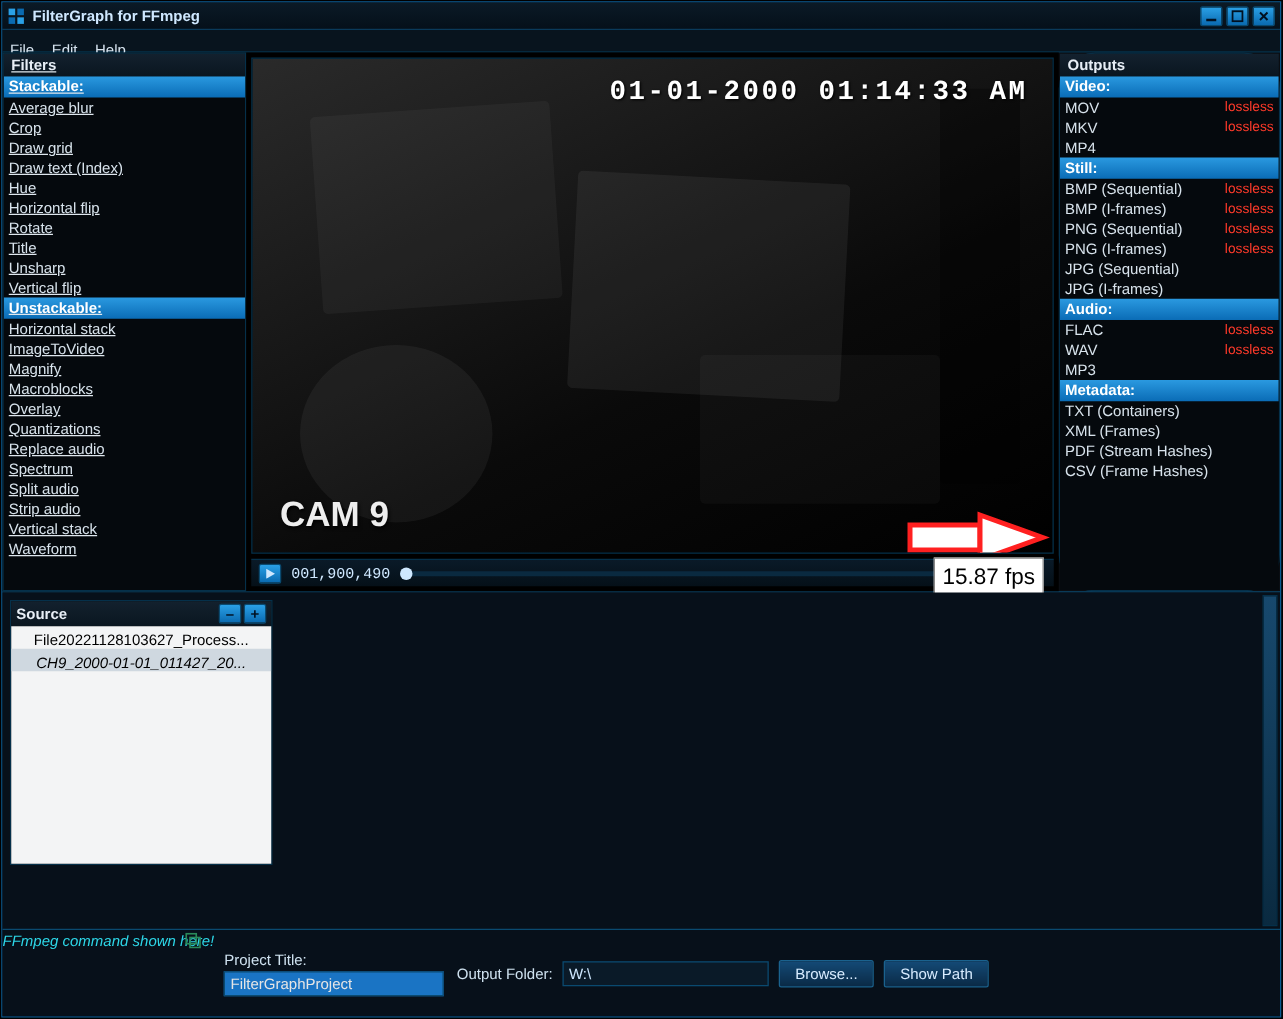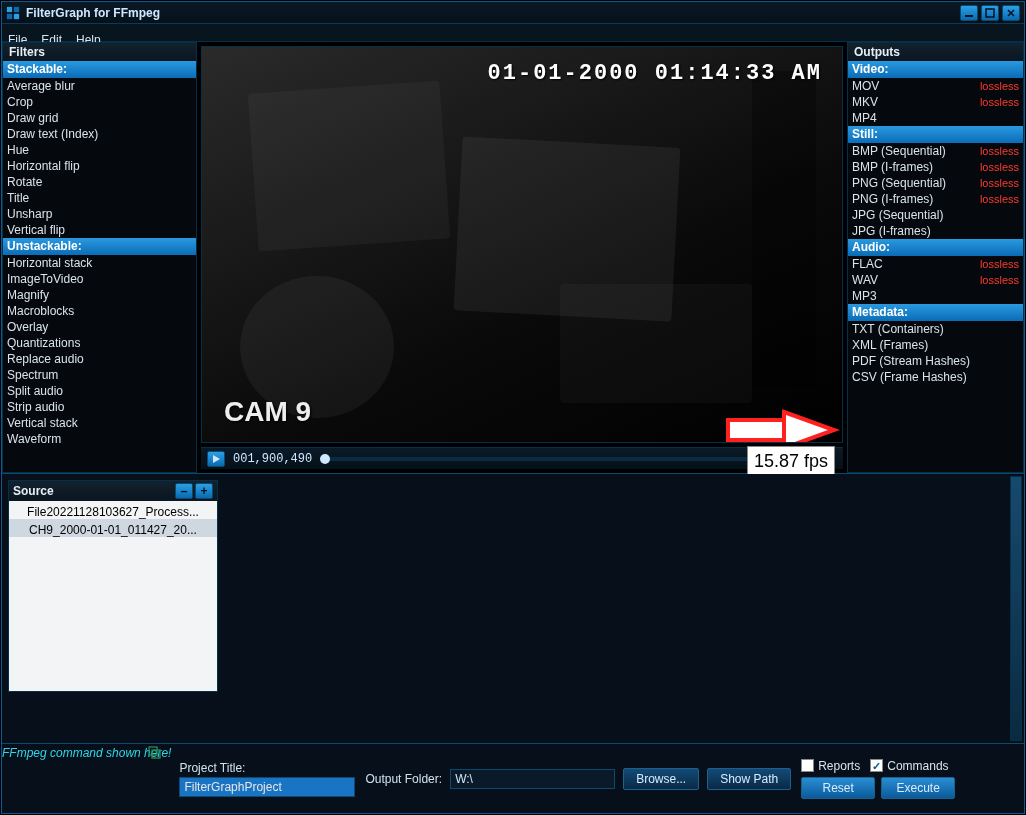"Filters" .filters-panel { text-decoration: none -> underline }
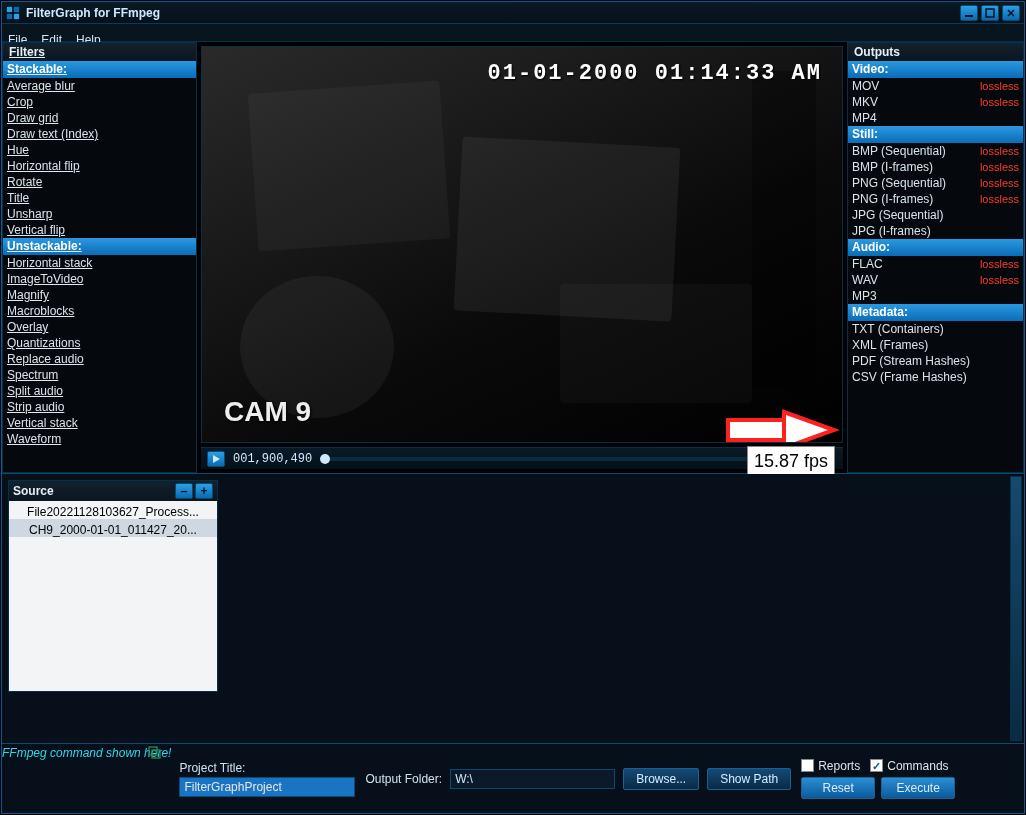"Outputs" .outputs-panel { border-radius: none -> 29px }
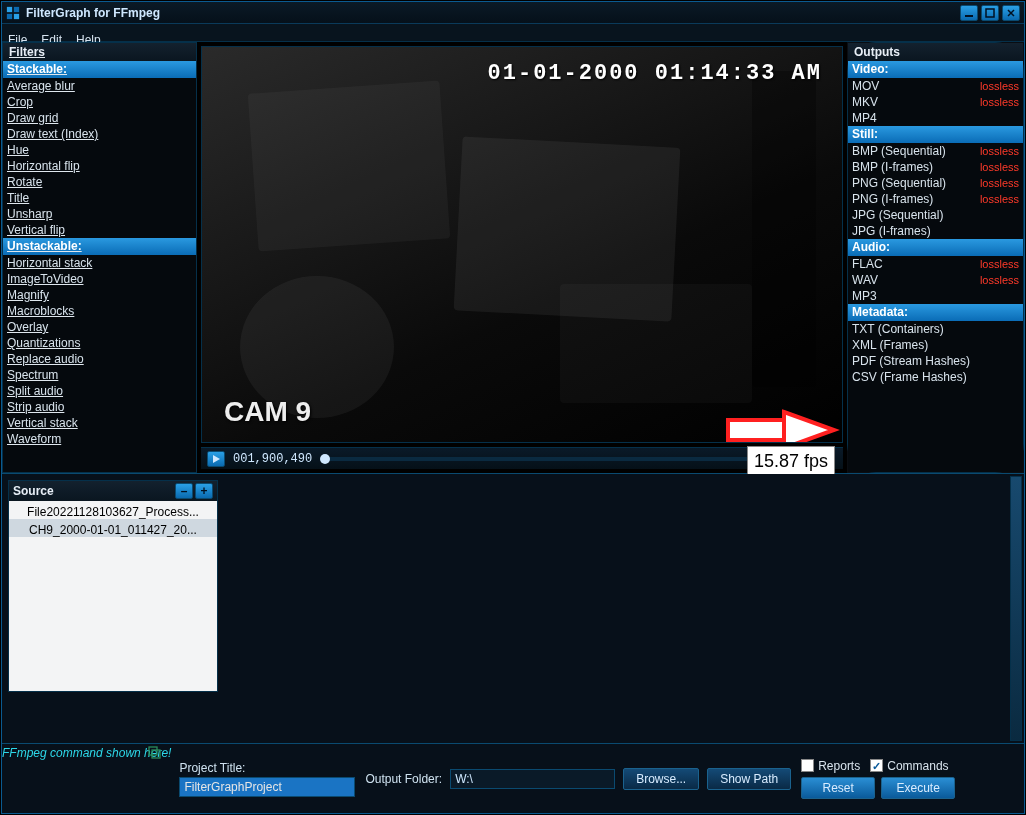"CH9_2000-01-01_011427_20..." .source-row.selected { font-style: none -> italic }
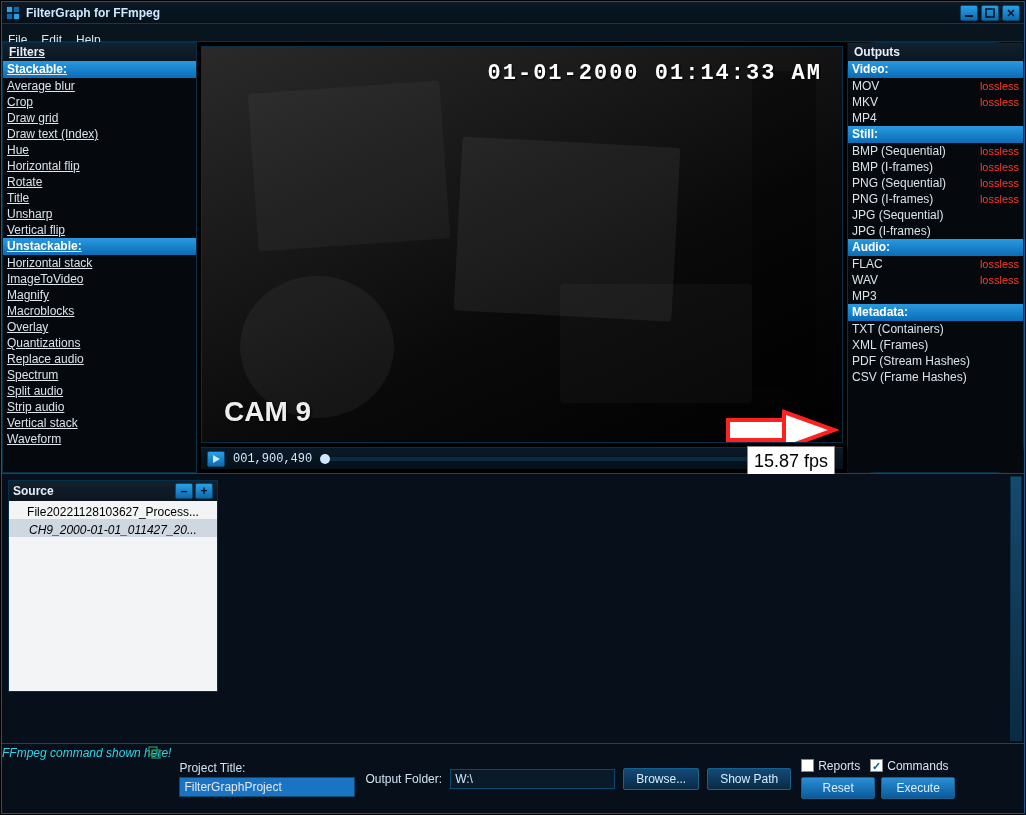"Reports" div.right-block { html: <div> <div> <label> <span></span> <span>Reports</span> </label> <label> <span></span> <span>Commands</span> </label> </div> <div> <div>Reset</div> <div>Execute</div> </div> </div> -> none }
